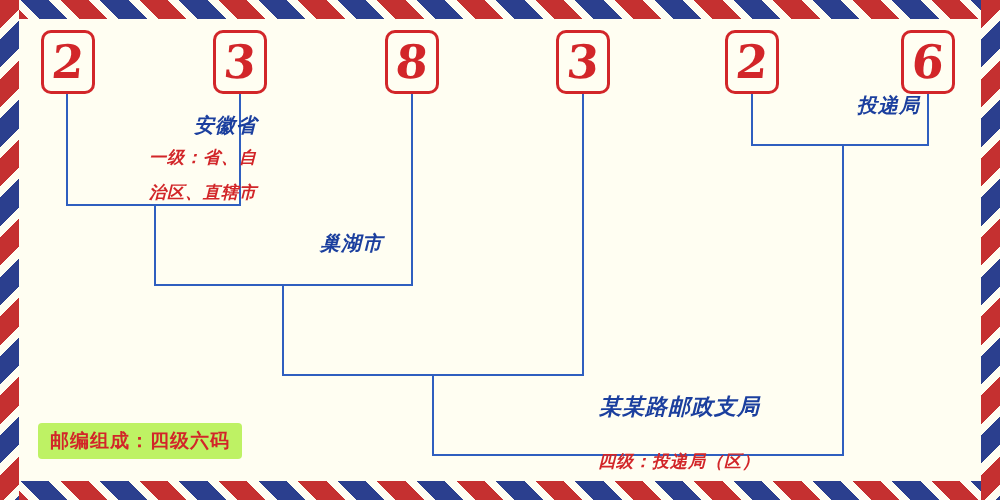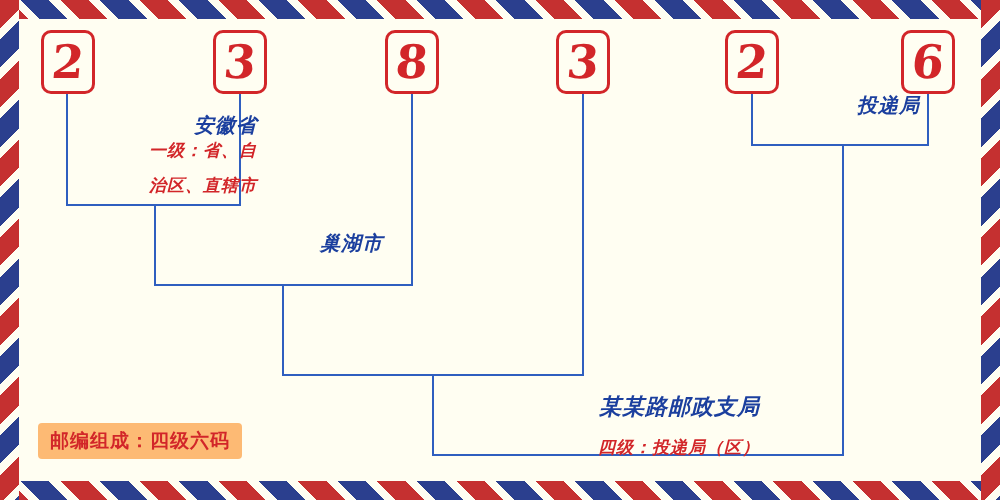"一级：省、自" .desc { margin-top: none -> 7px }
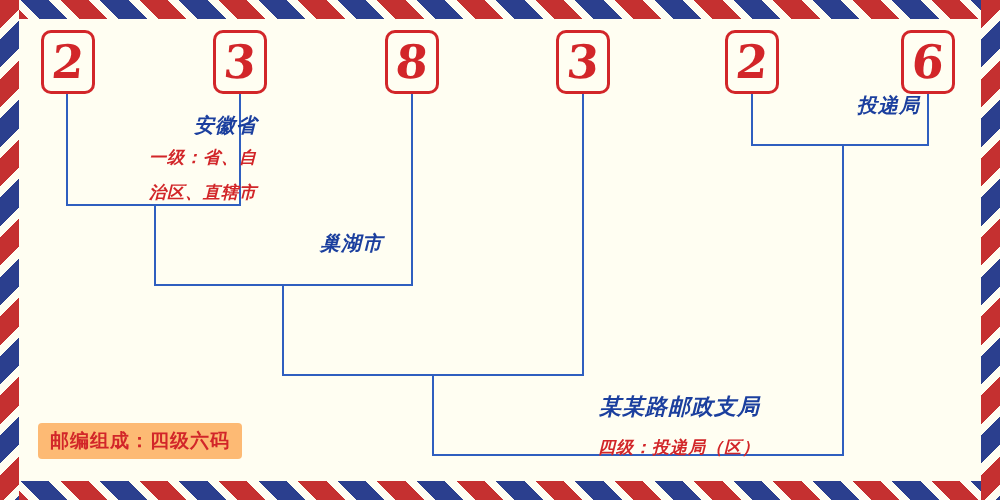"邮编组成：四级六码" .footer { background: #fdba74 -> #bef264 }
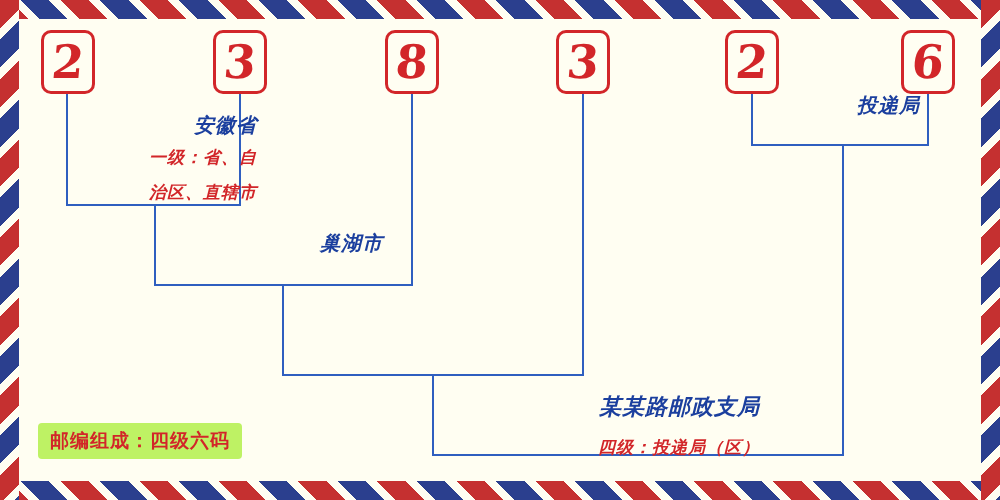"四级：投递局（区）" .label-block .gap { margin-top: 14px -> 28px }
